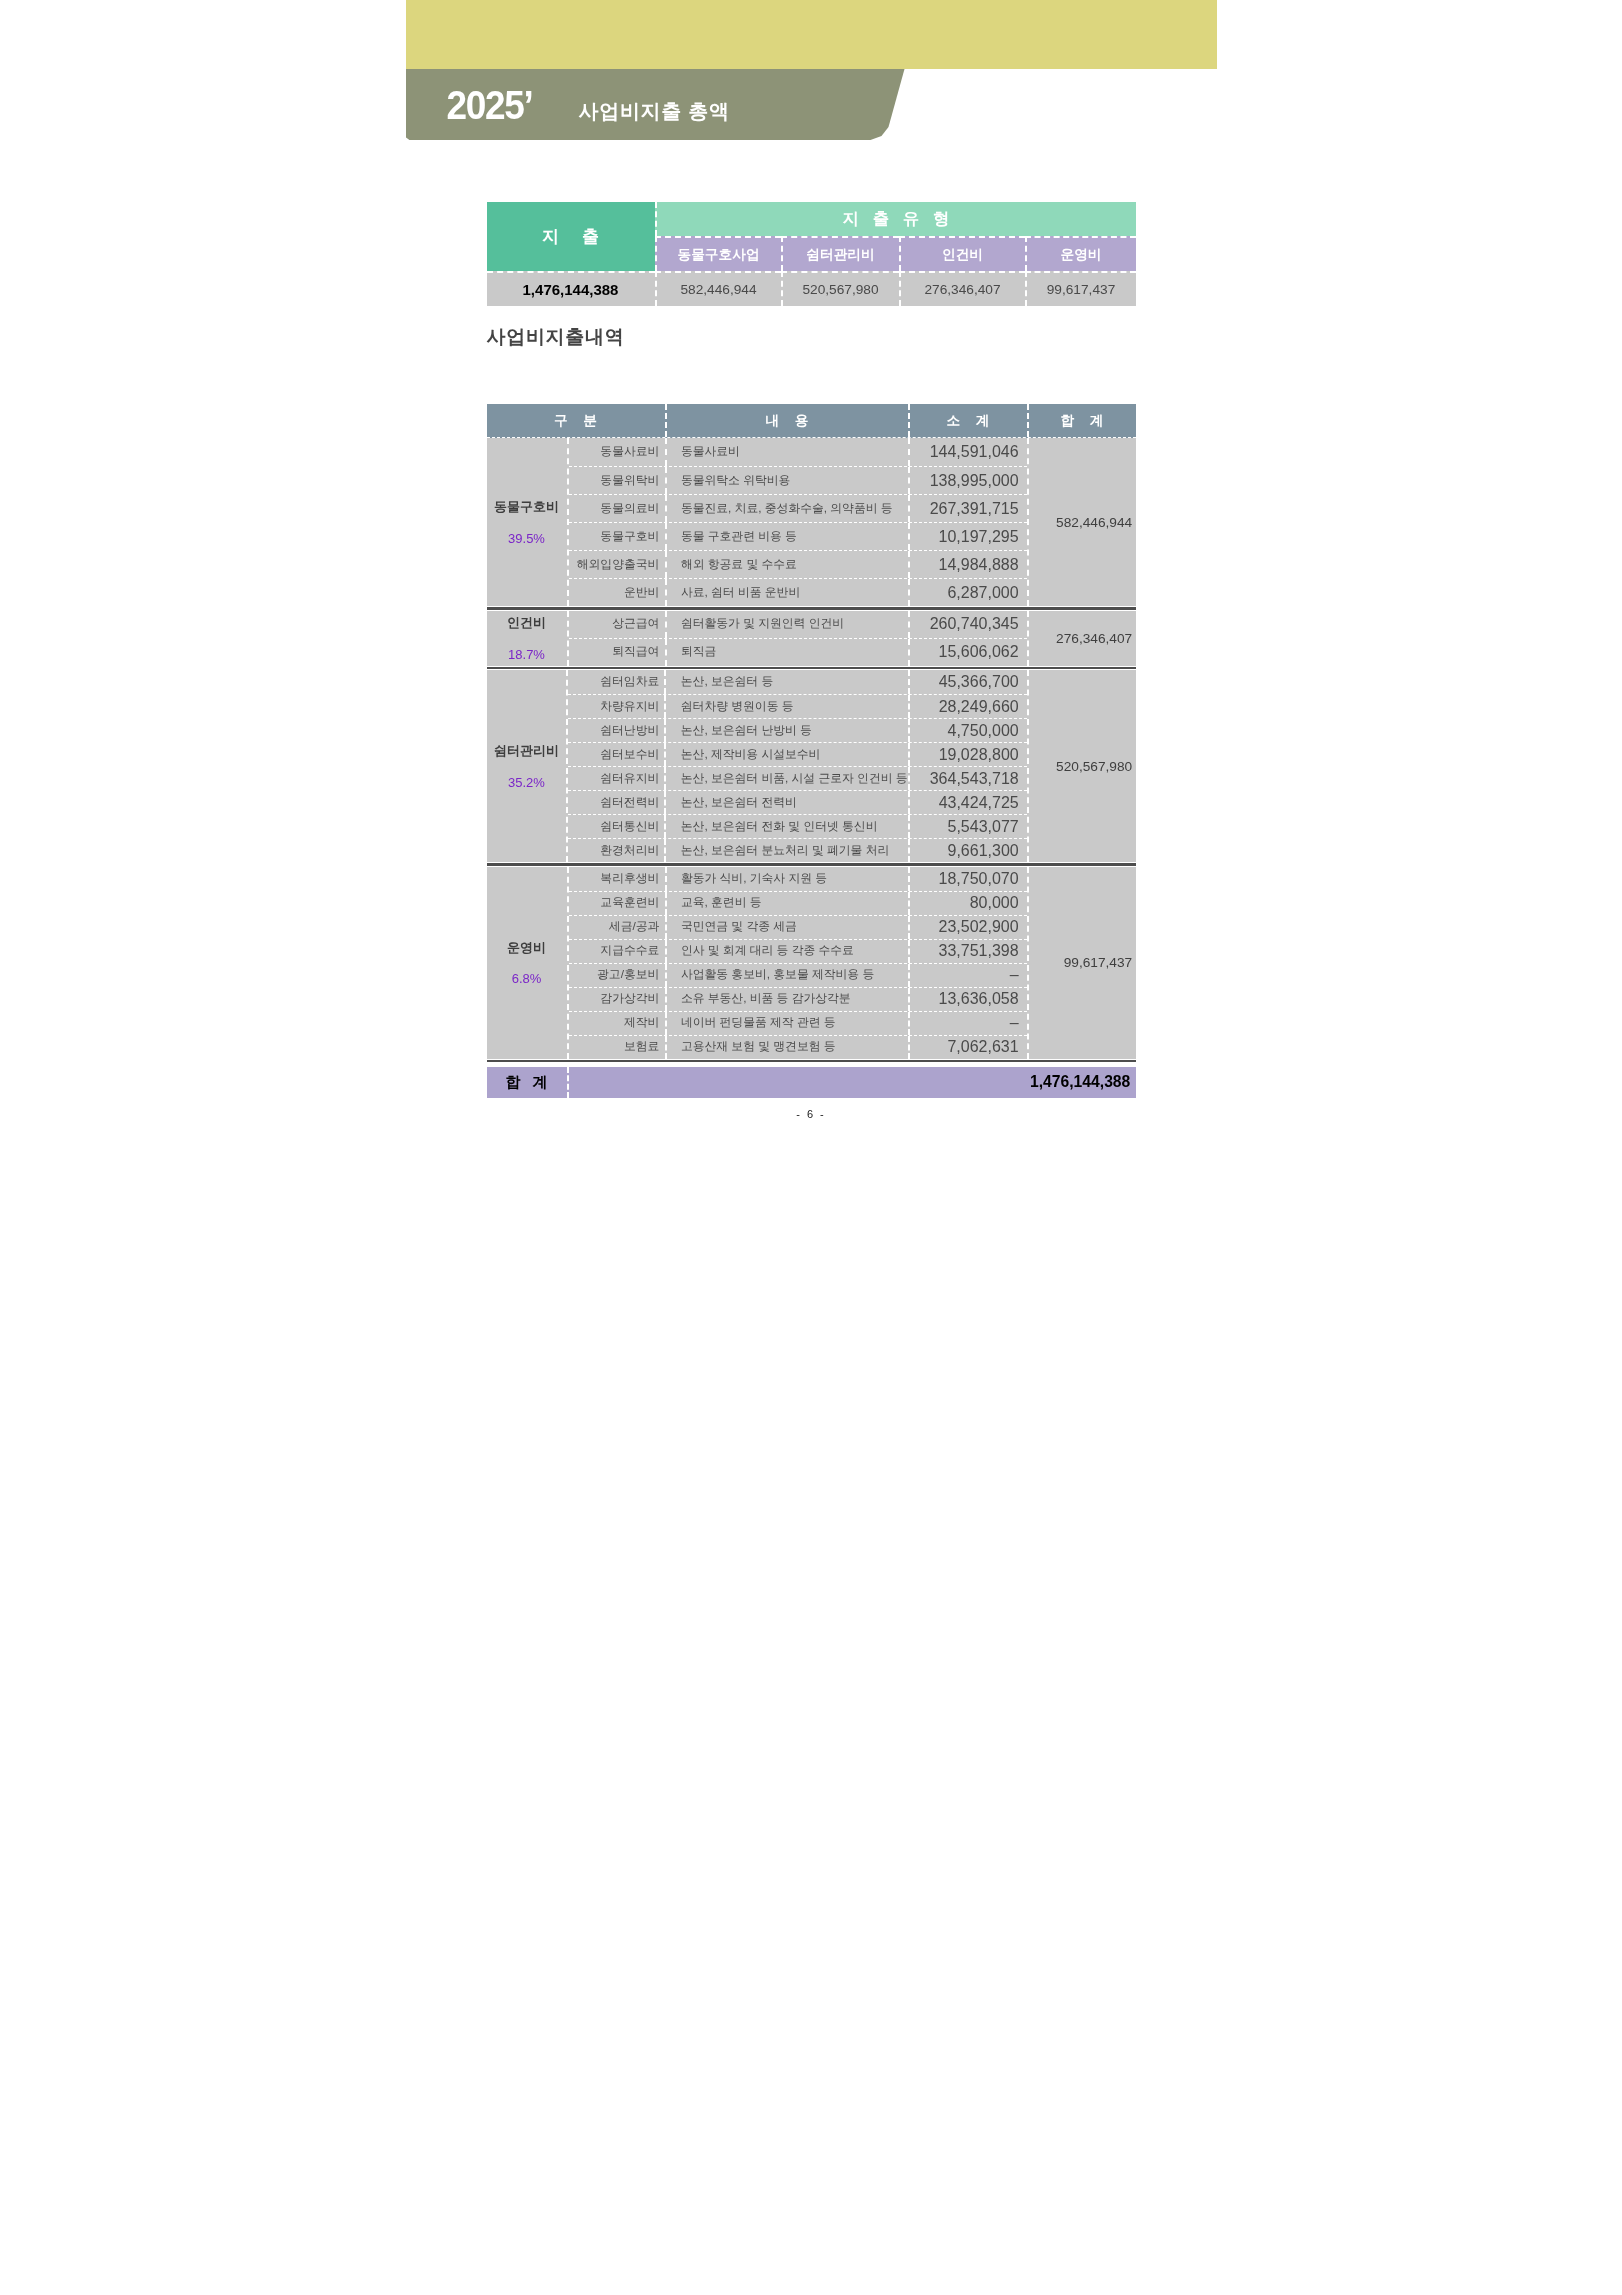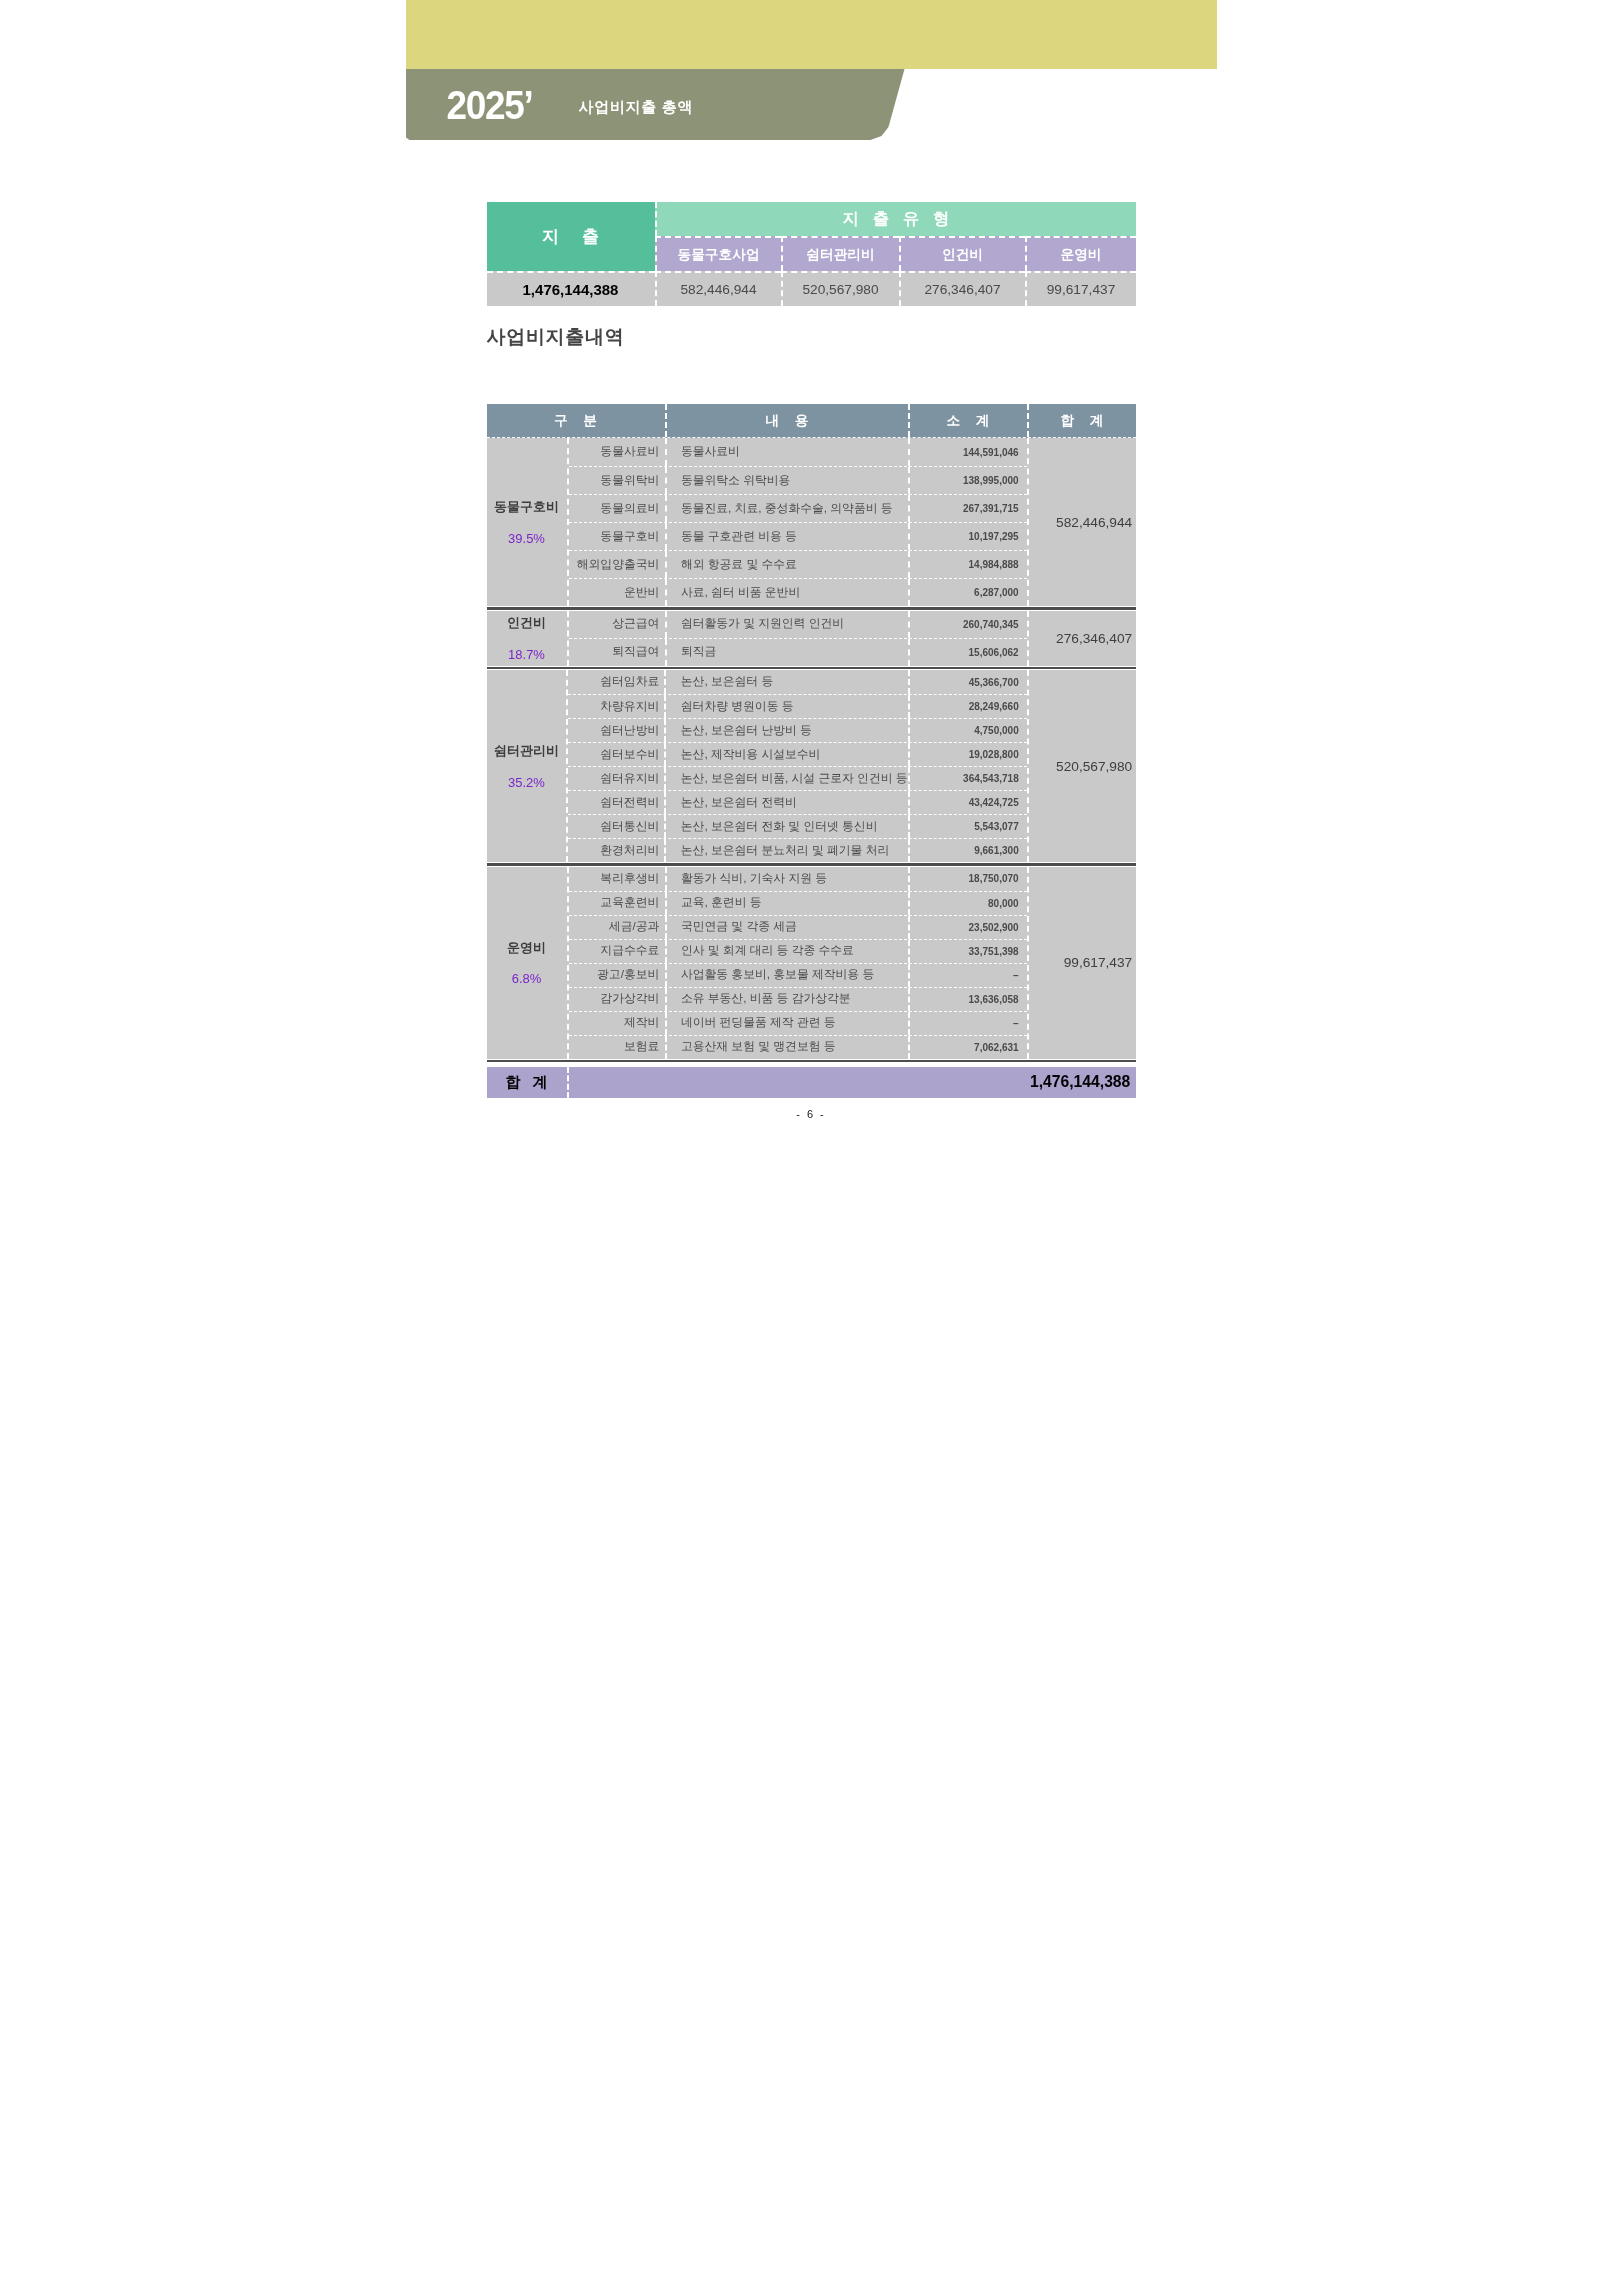"사업비지출 총액" .band-olive .htitle { font-size: 15px -> 20px }
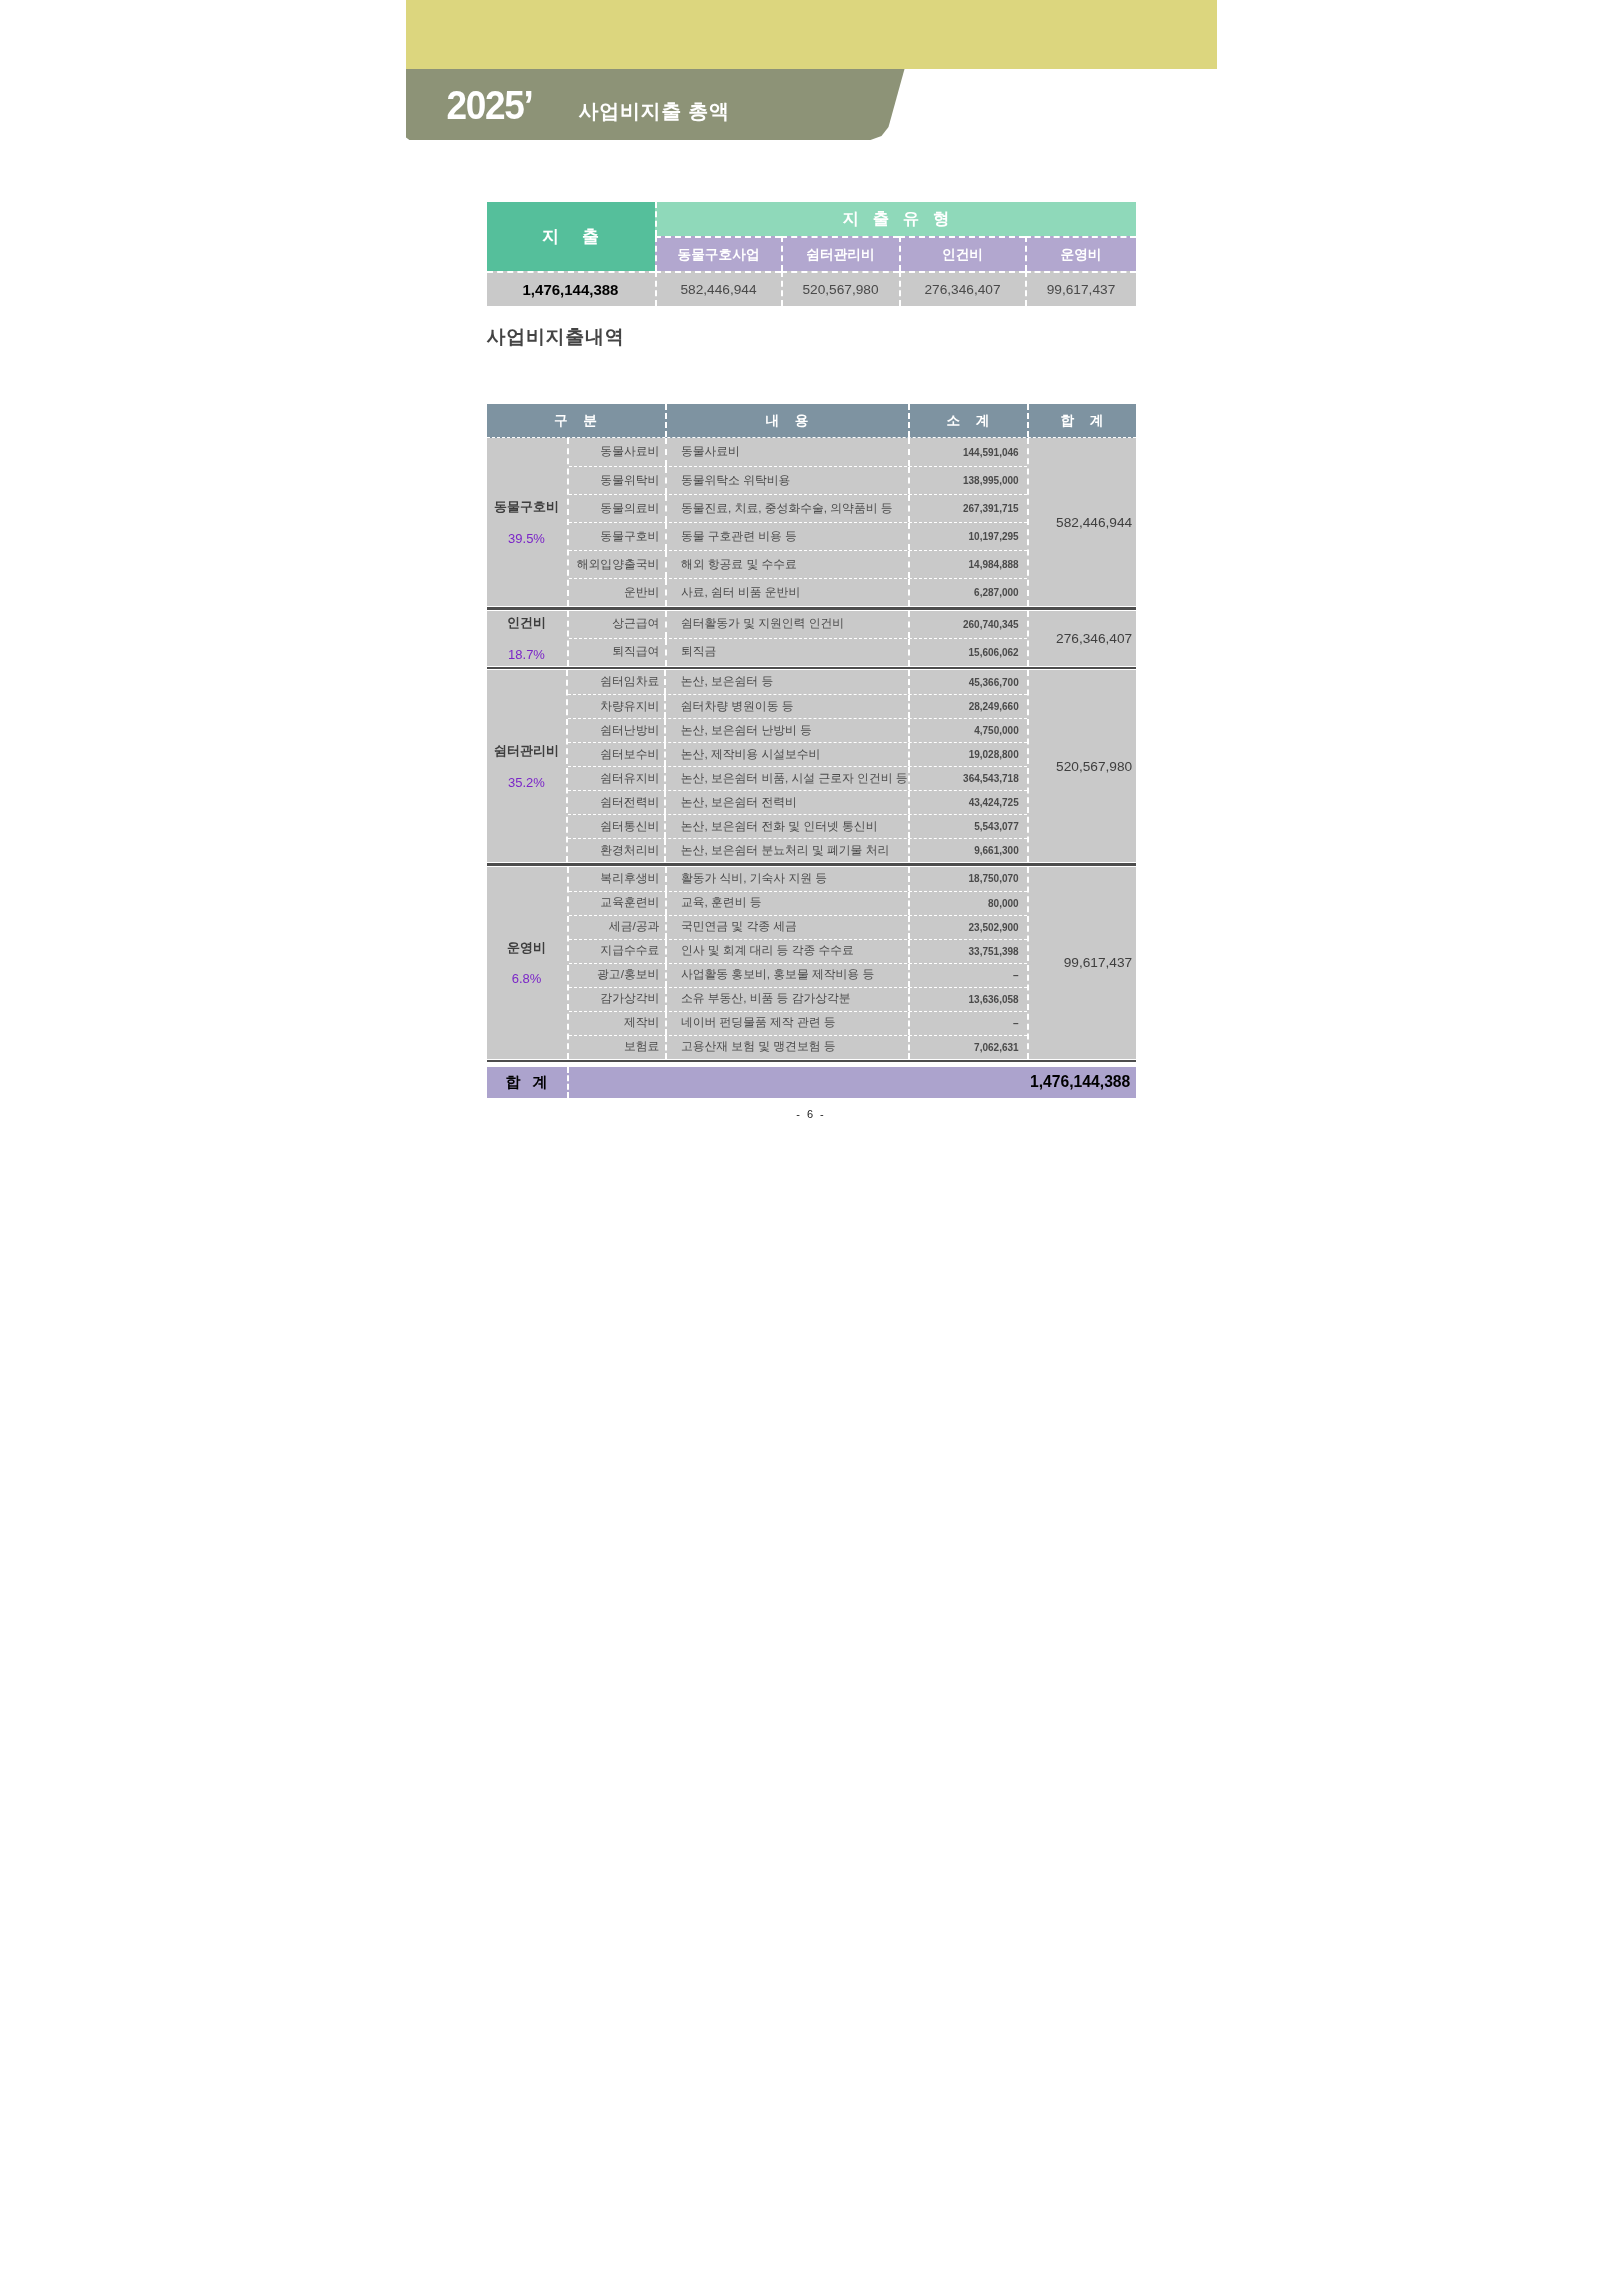"144,591,046" .cell-amt { font-size: 10px -> 16px; font-weight: bold -> none }
